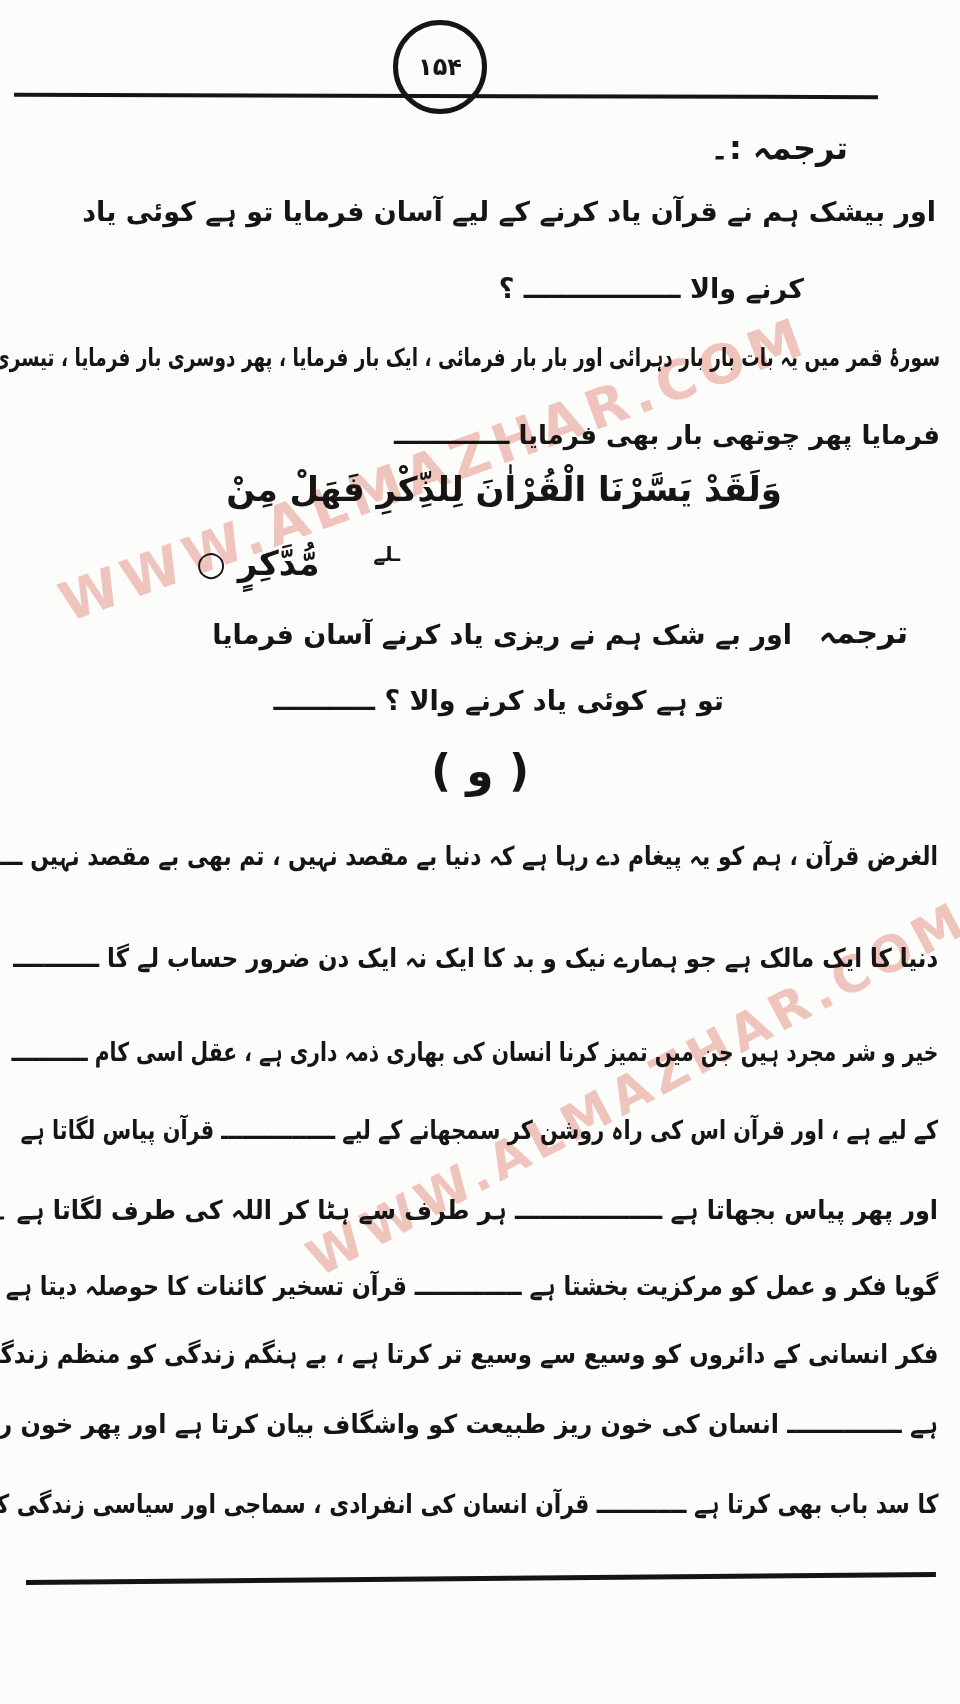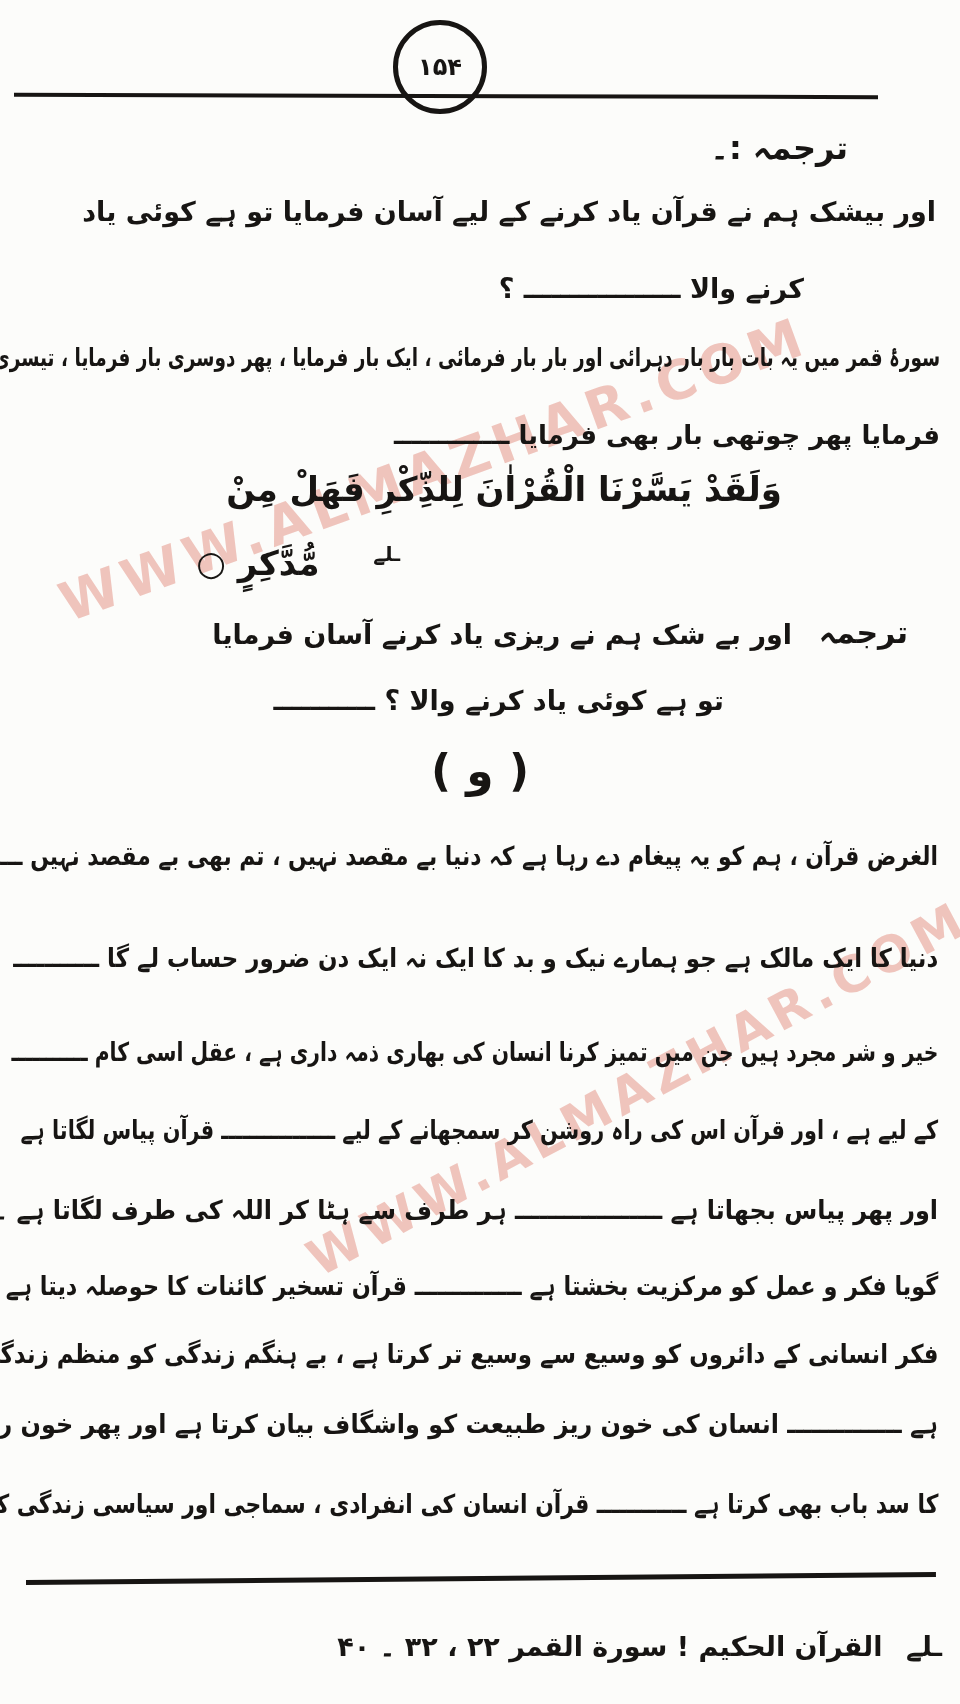"ـلے القرآن الحکیم ! سورة" div.ln { html: <div> <span>ـلے</span> <span>القرآن الحکیم ! سورة القمر ۲۲ ، ۳۲ ۔ ۴۰</span> </div> -> none }
